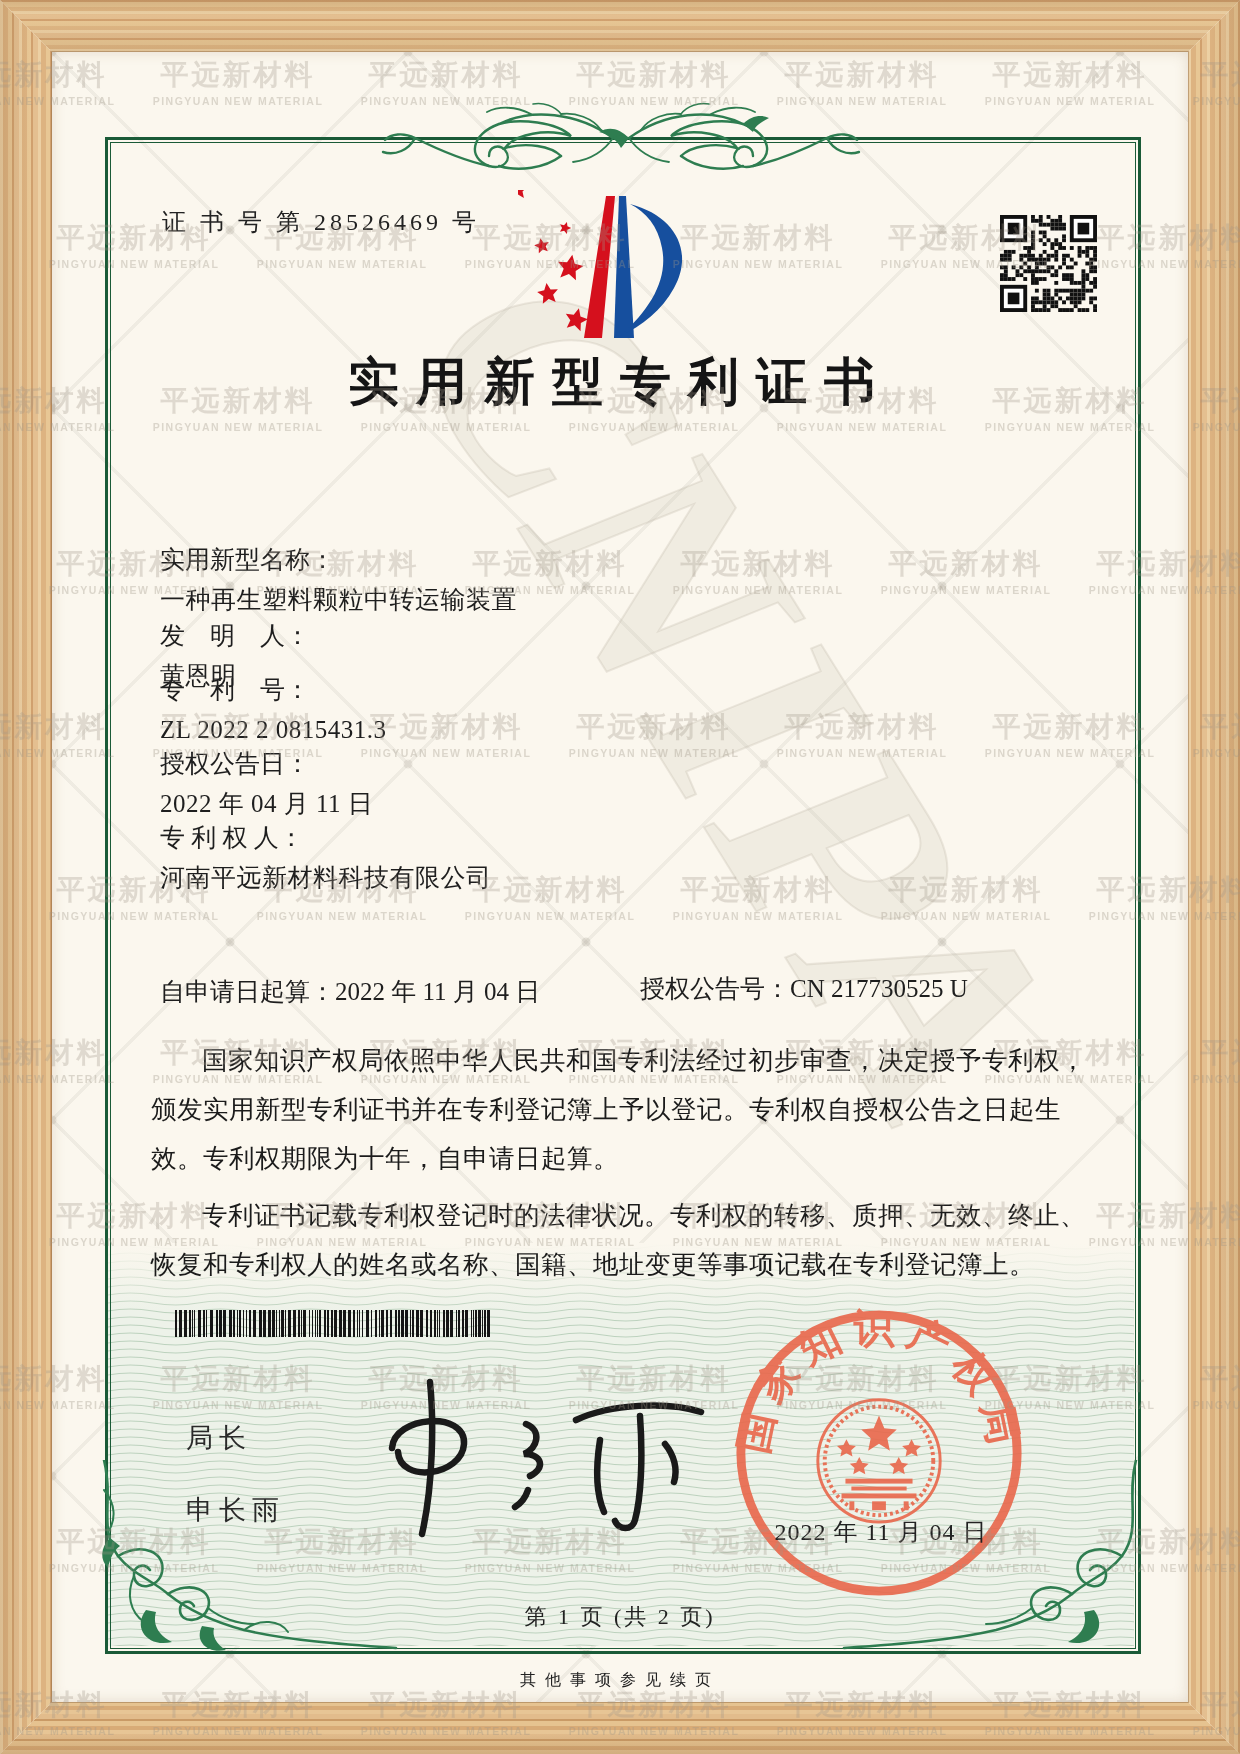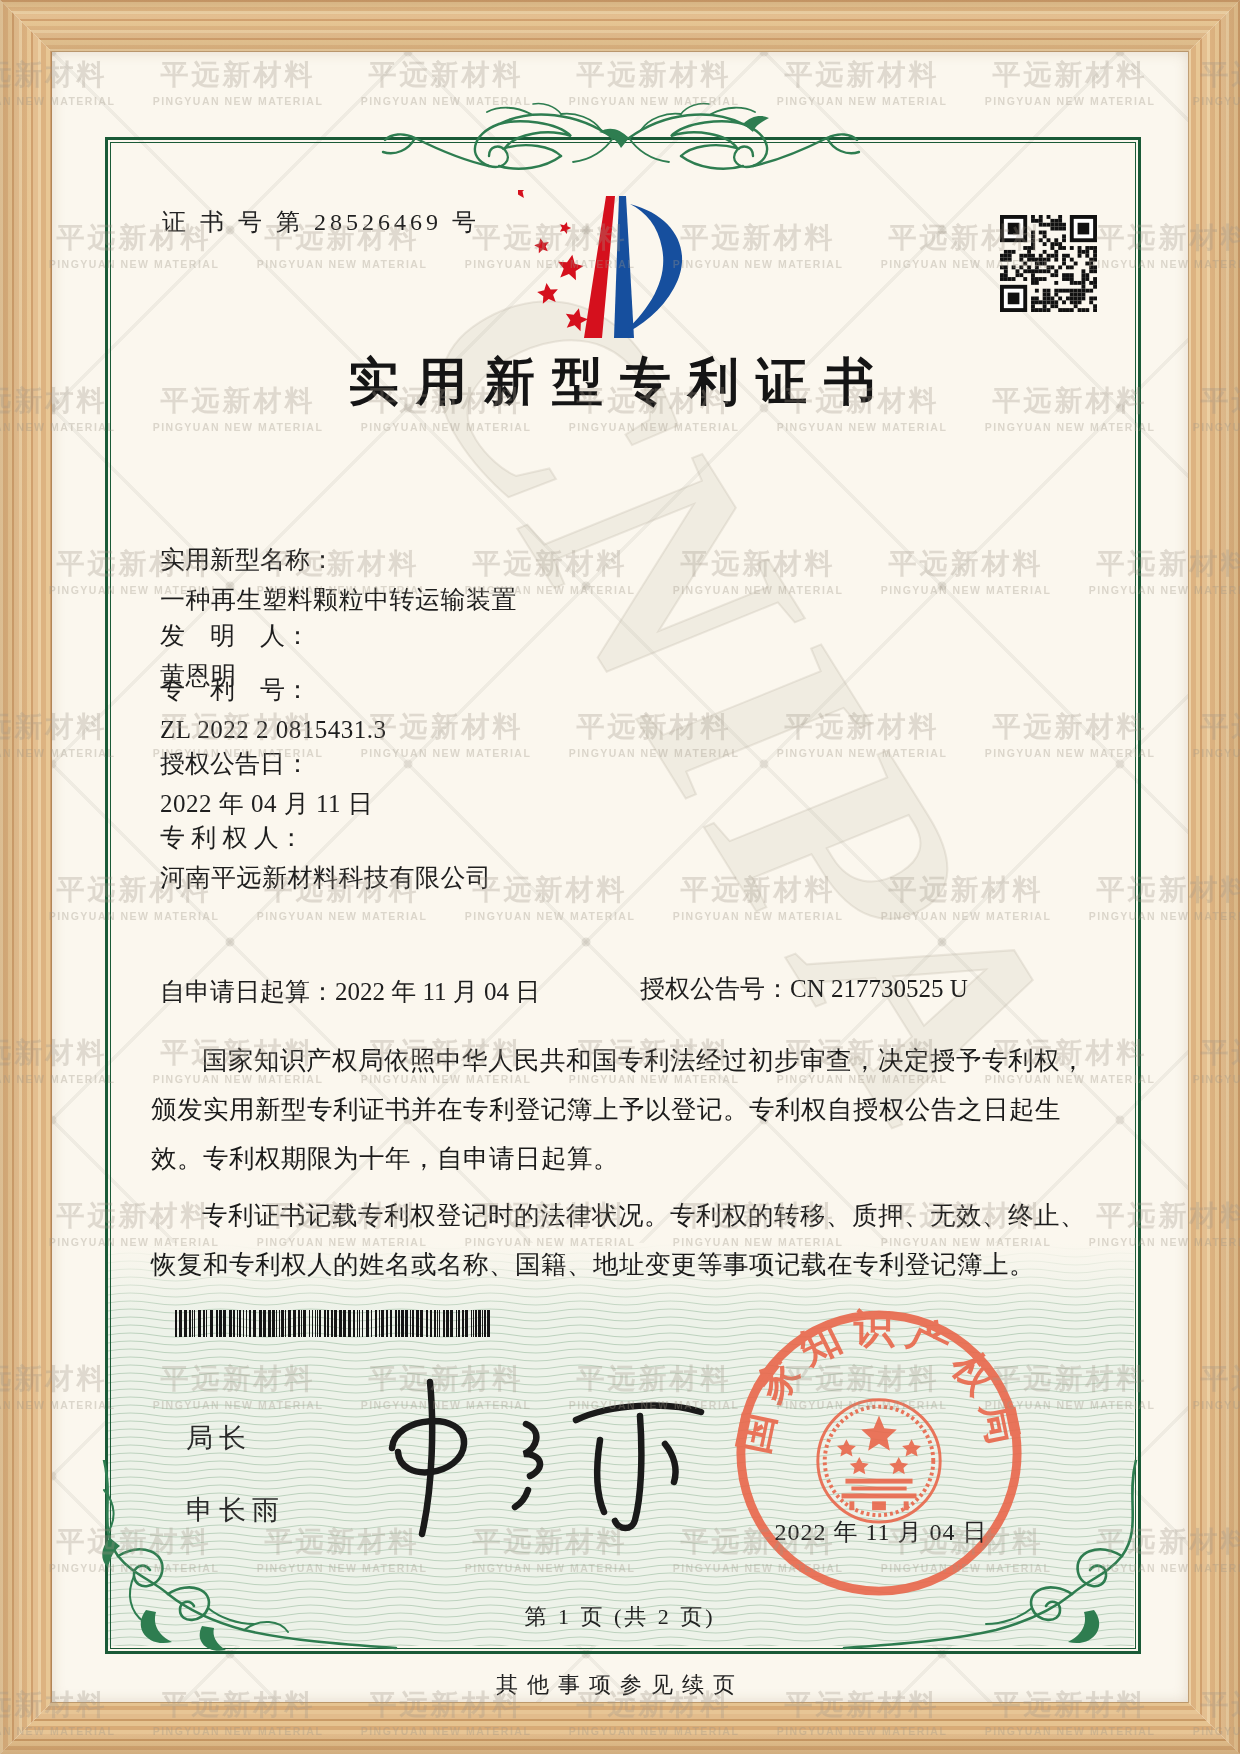"其他事项参见续页" .continuation { font-size: 22px -> 16px }
